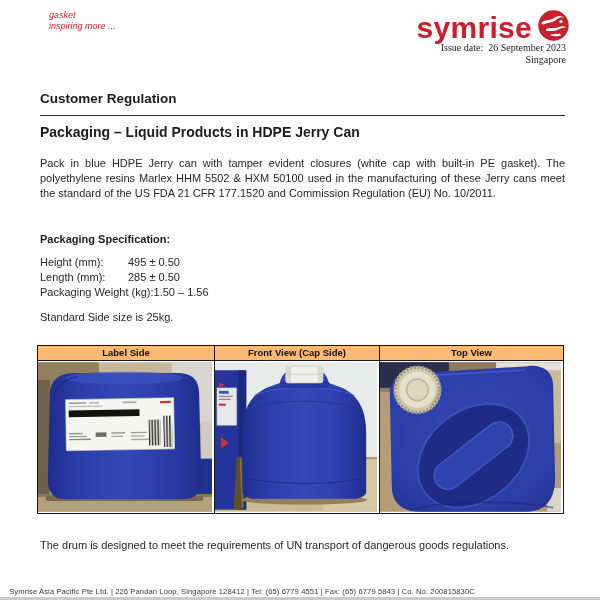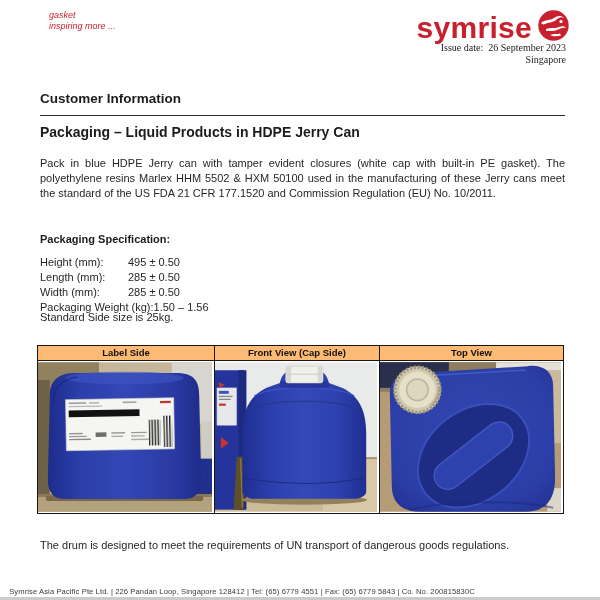"Customer Information" div.section-title { text: Information -> Regulation }
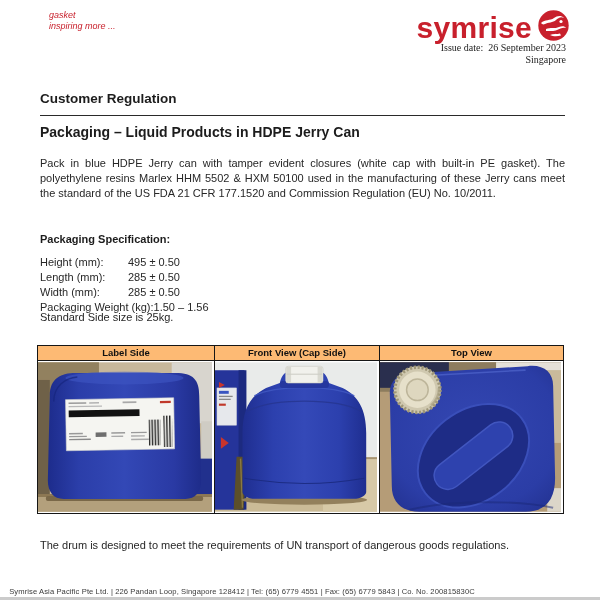"Width (mm): 285 ± 0.50" div.spec-row { html: <div><span>Width (mm):</span><span>285 ± 0.50</span></div> -> none }
